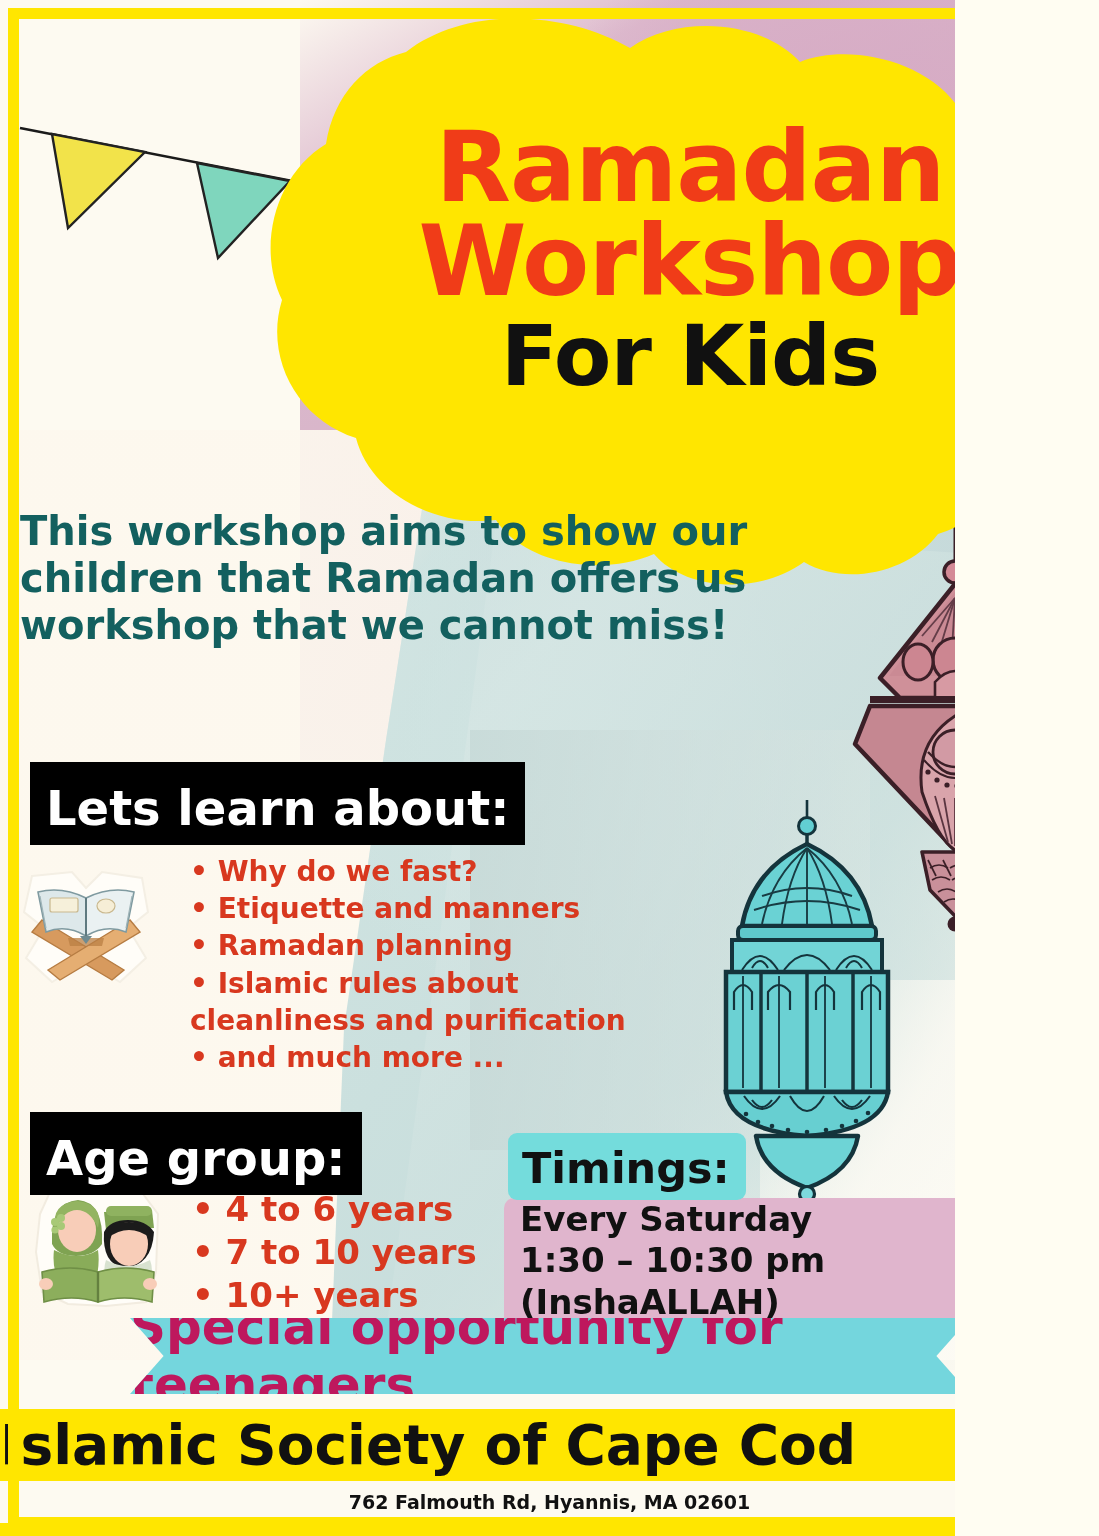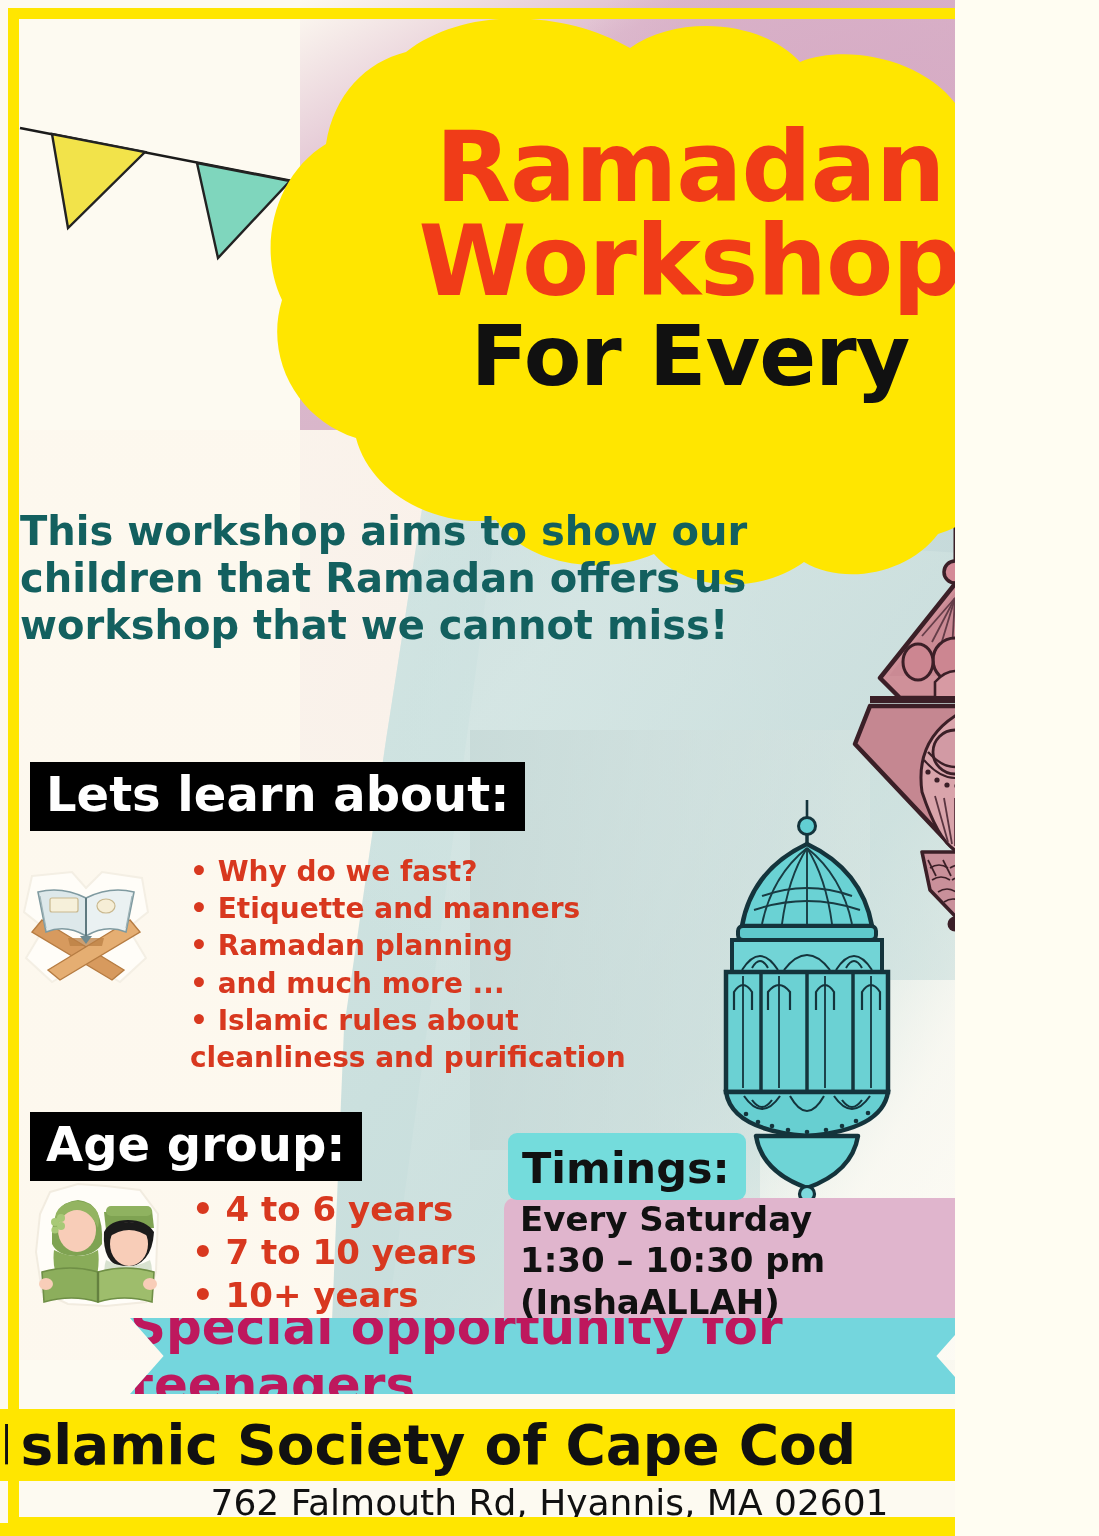"For Every" div.title-l3 { text: Every -> Kids }
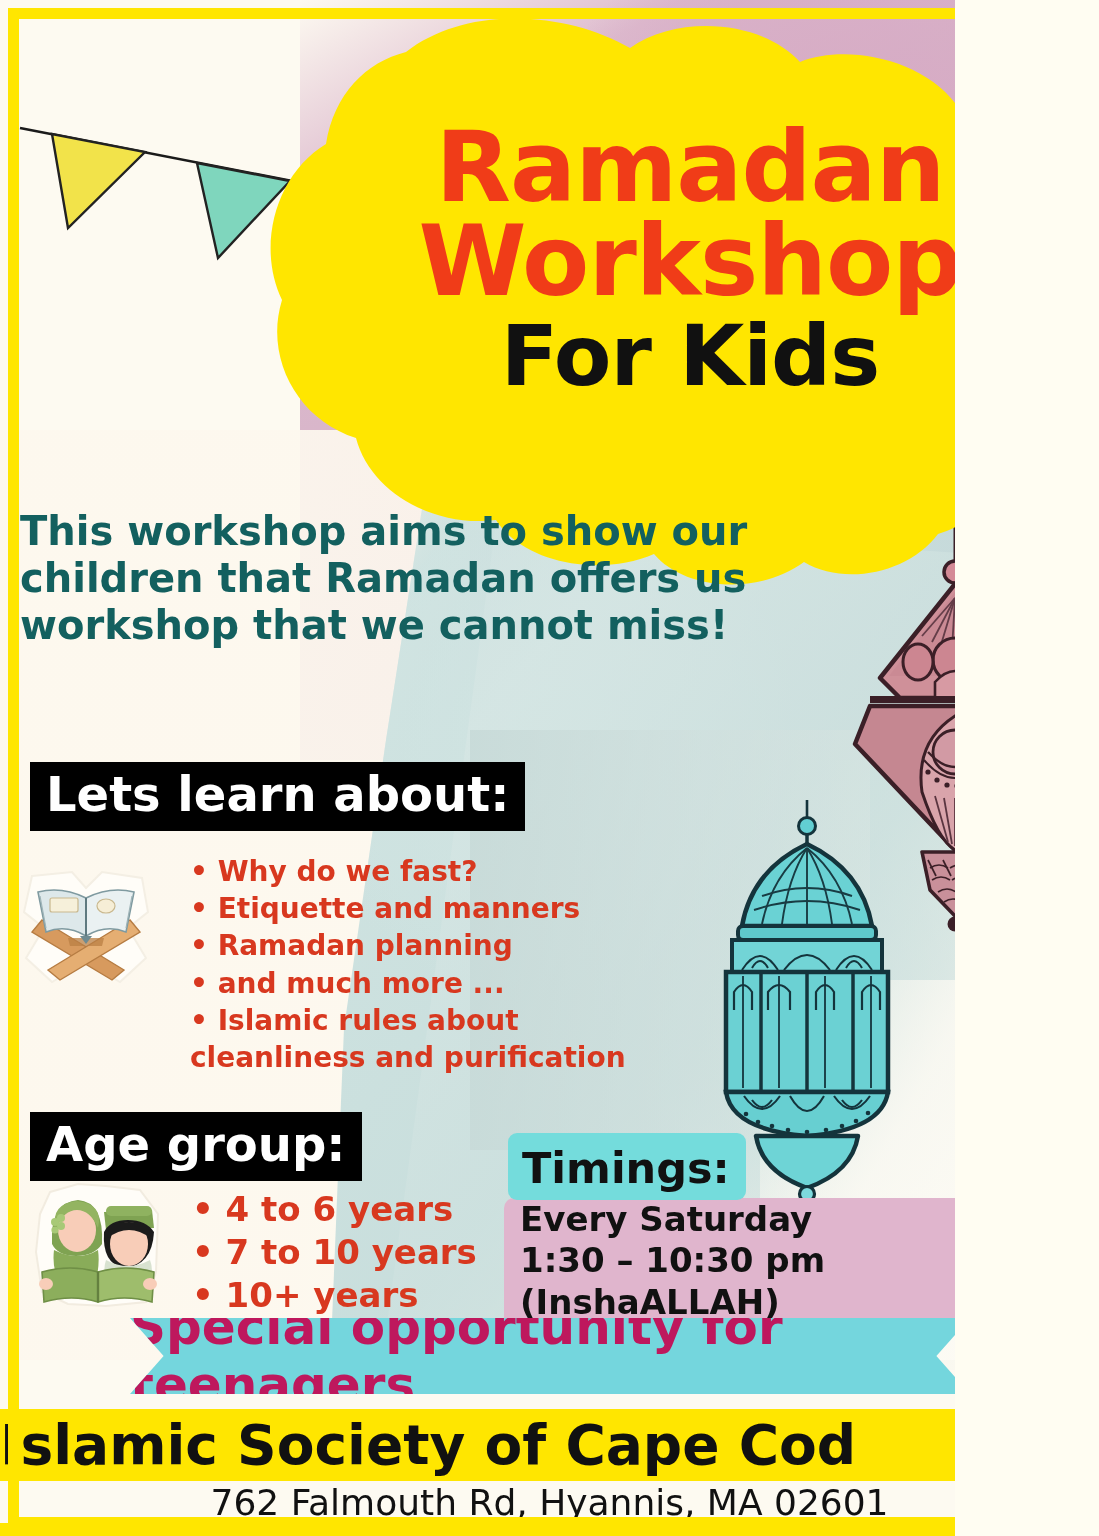"Lets learn about:" .blk-label { padding: 6px 16px 10px 16px -> 20px 16px 10px 16px }
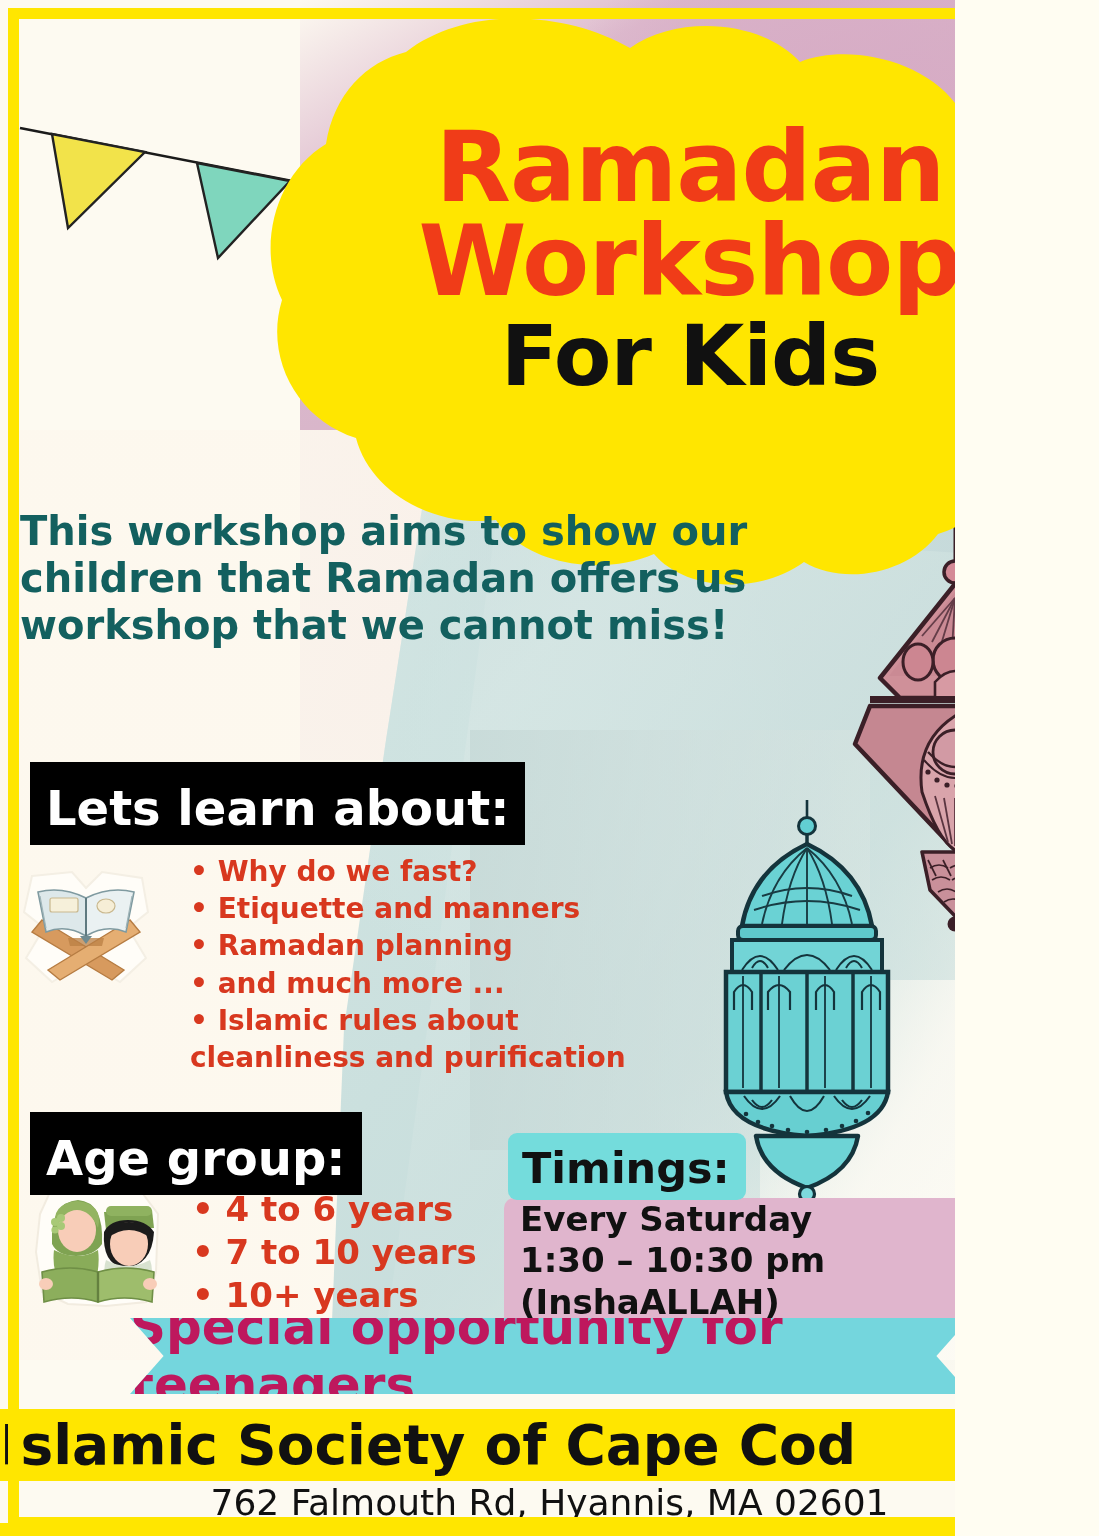"• and much more ..." li { order: before "• Islamic rules about cleanliness" -> after "• Islamic rules about cleanliness" }
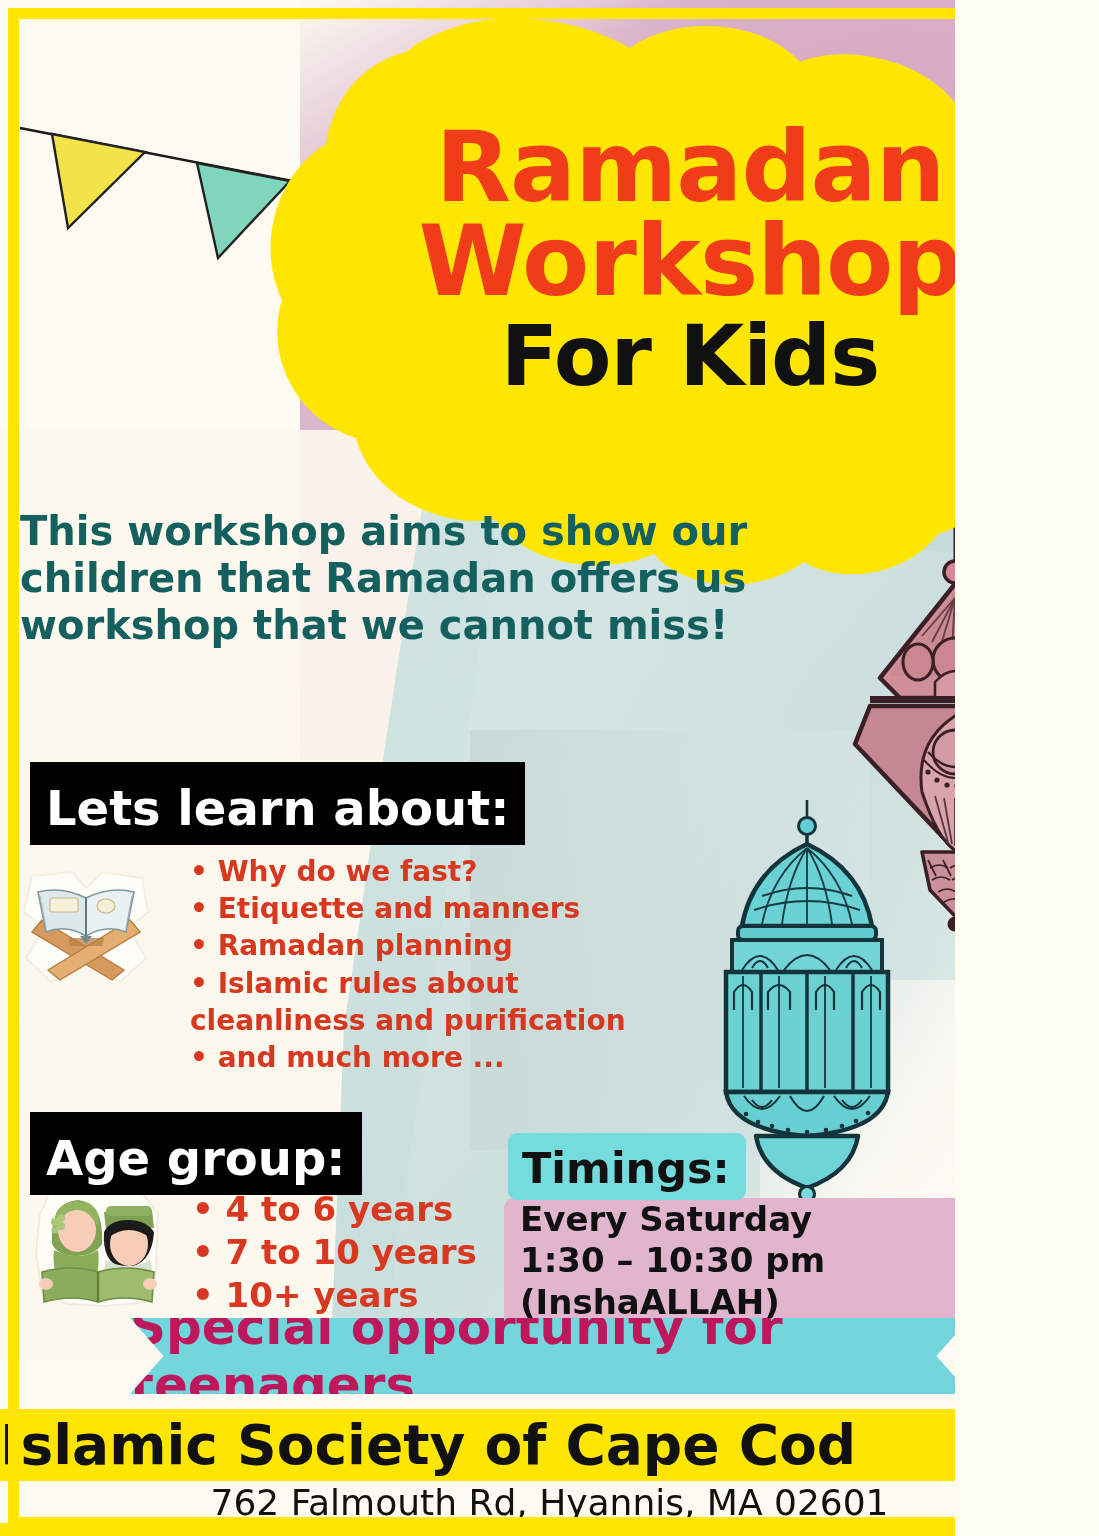"762 Falmouth Rd, Hyannis, MA" .addr-strip span { font-size: 36px -> 19px; font-weight: normal -> bold }
